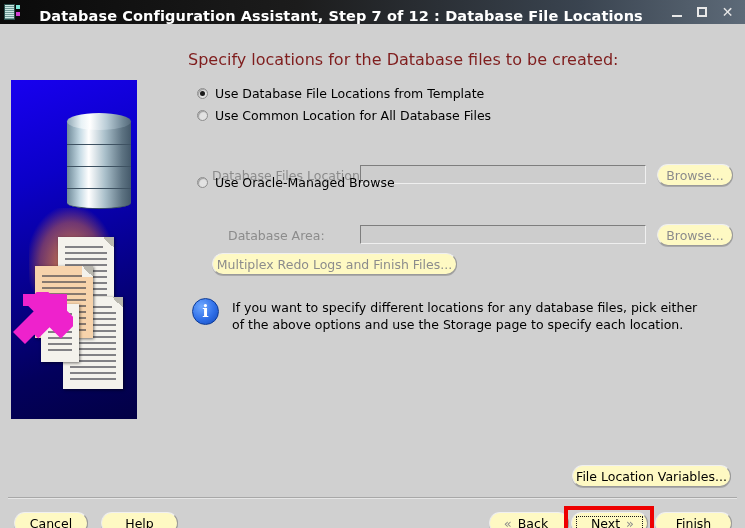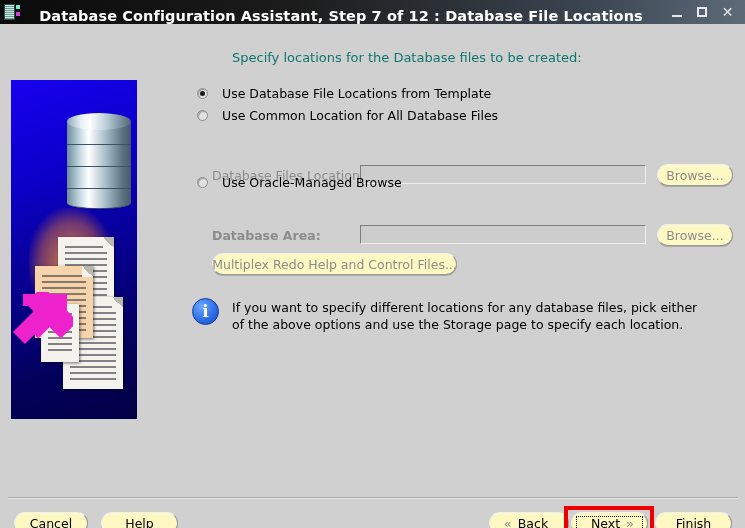"Specify locations for the Database" .instr { color: #0f766e -> #7f1d1d; font-size: 13px -> 16px; margin-left: 44px -> none }
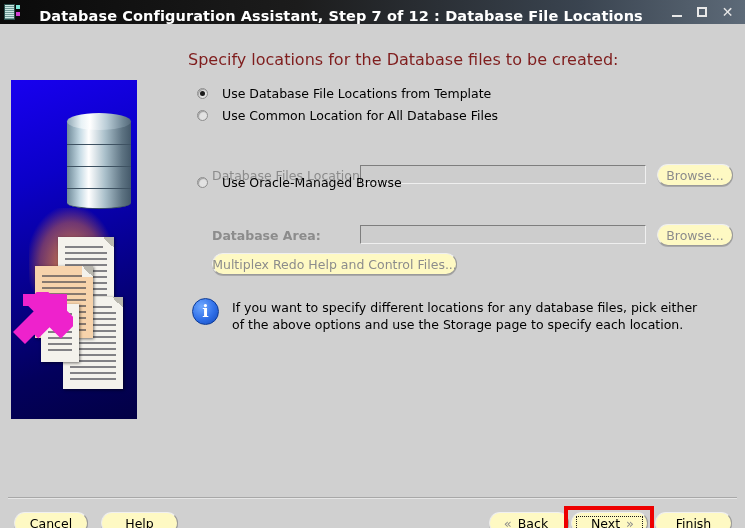"Use Database File Locations from" .radio-row { gap: 14px -> 7px }
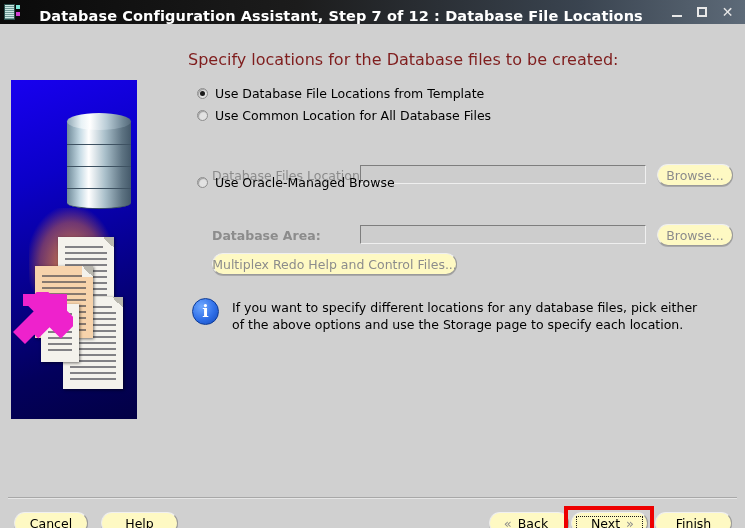"Database Area:" .fl2 { font-weight: bold -> none; left: 212px -> 228px }
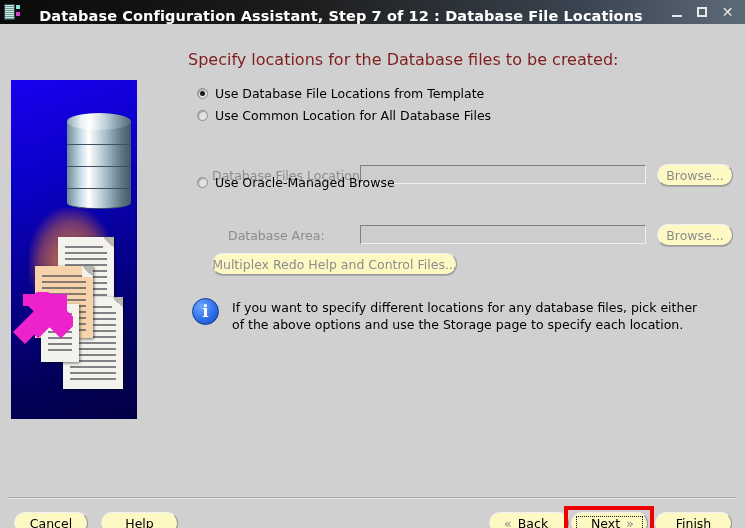"Multiplex Redo Help and Control" div.obtn { text: Help and Control -> Logs and Finish }
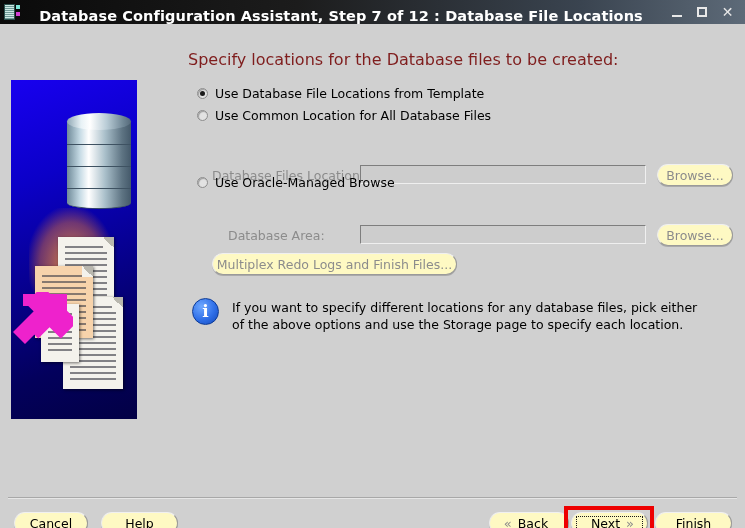"File Location Variables..." div.obtn { html: none -> <div>File Location Variables...</div> }
